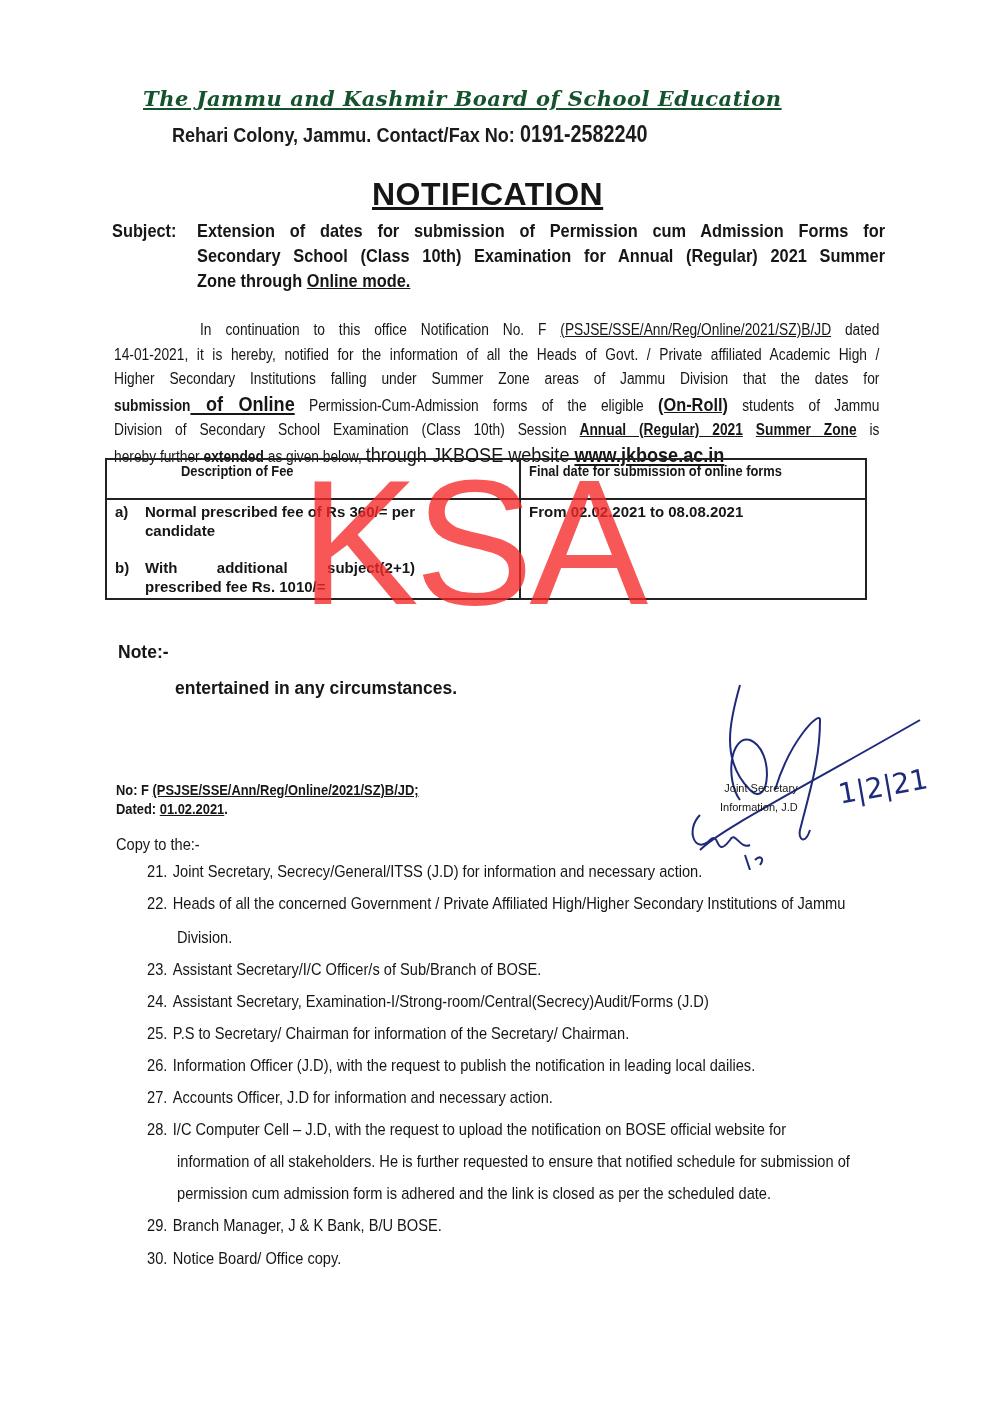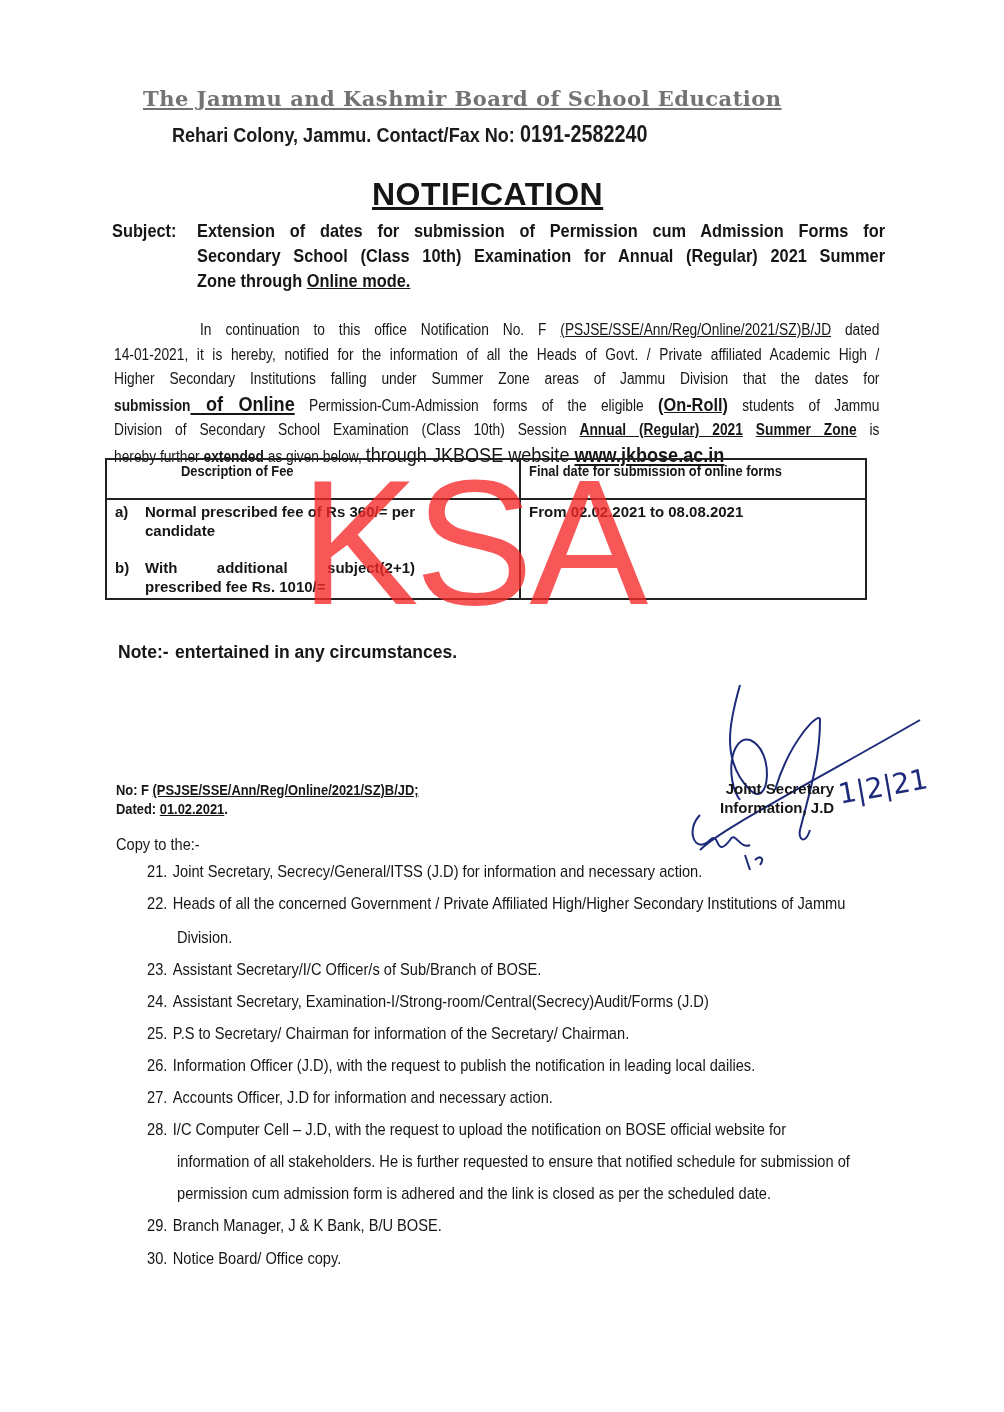"The Jammu and Kashmir Board" .board-name { color: #737373 -> #14532d; font-style: none -> italic }
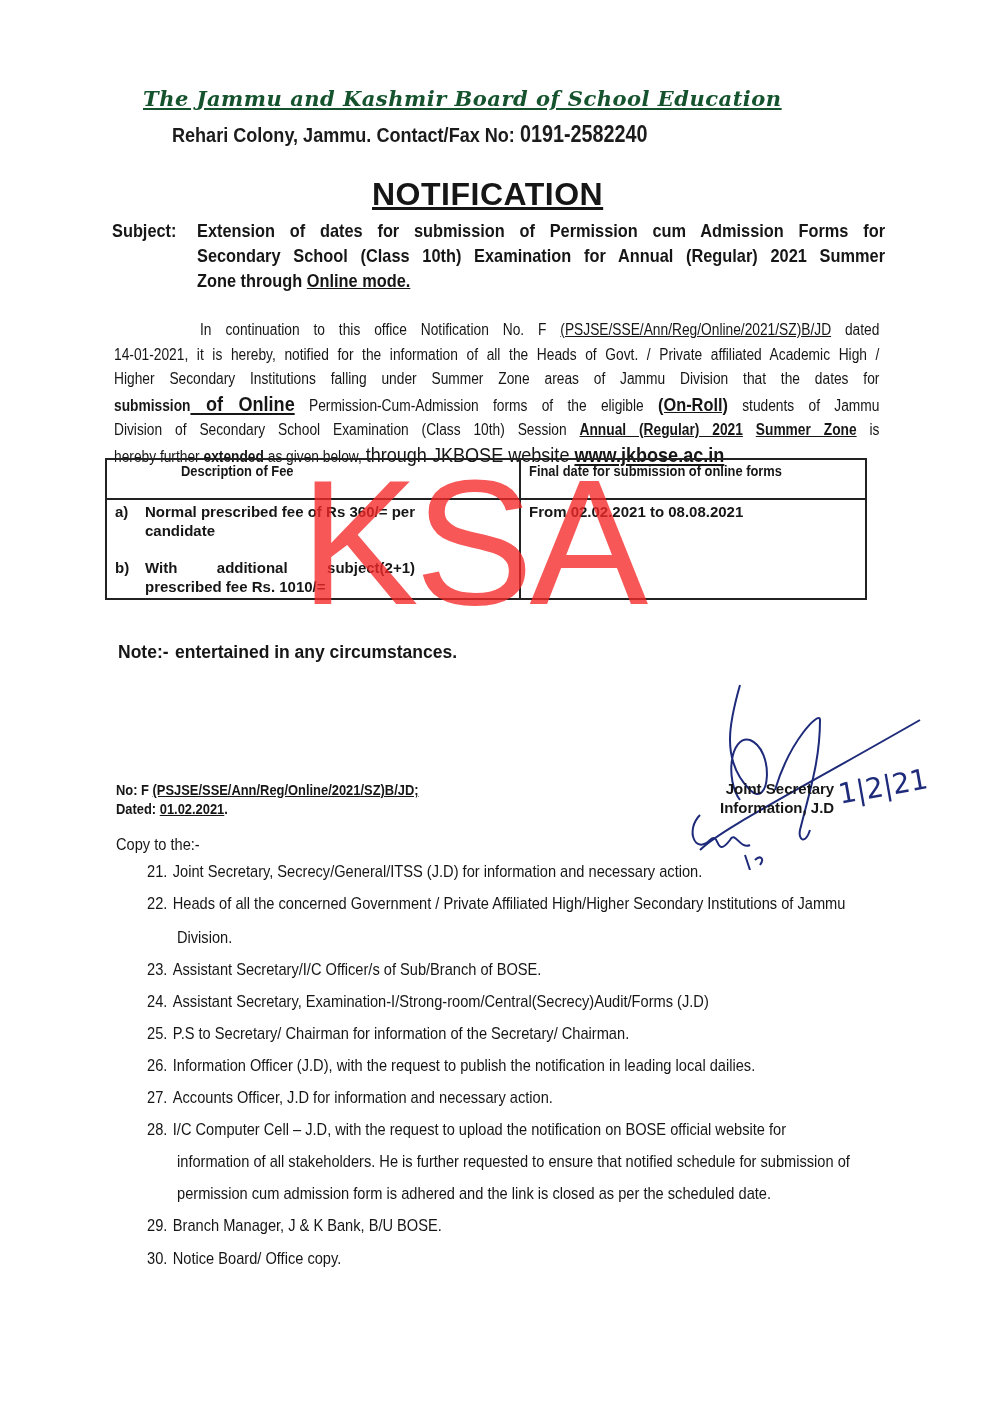"entertained in any circumstances." .note .l.last { margin-top: none -> 36px }
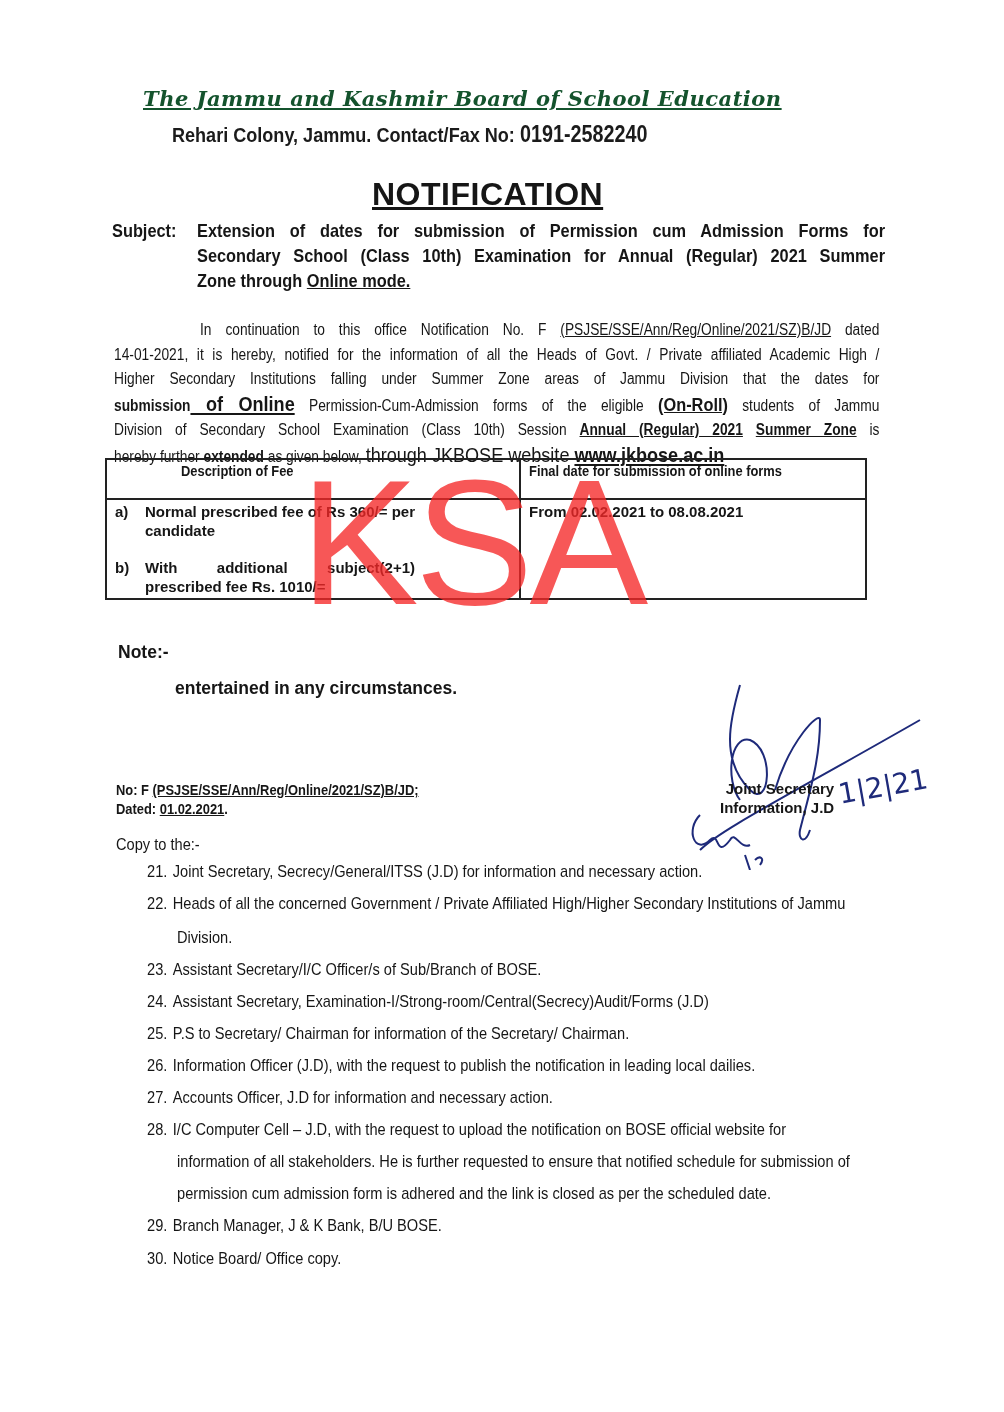"Joint Secretary" .sig-title { font-size: 15px -> 11px; font-weight: bold -> normal }
